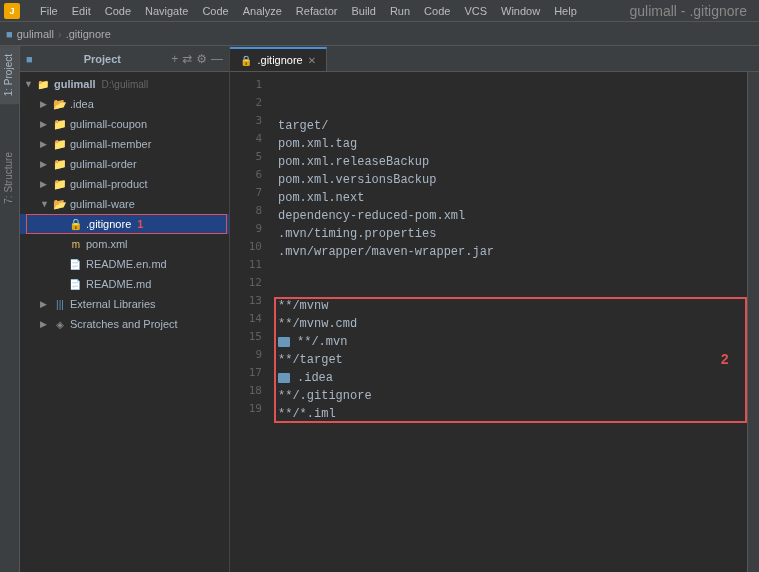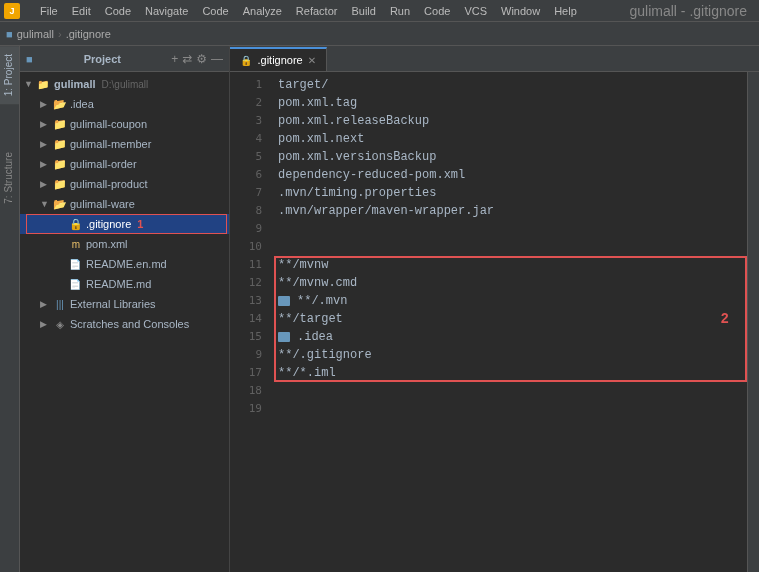"target/" .code-area { margin-top: none -> 41px }
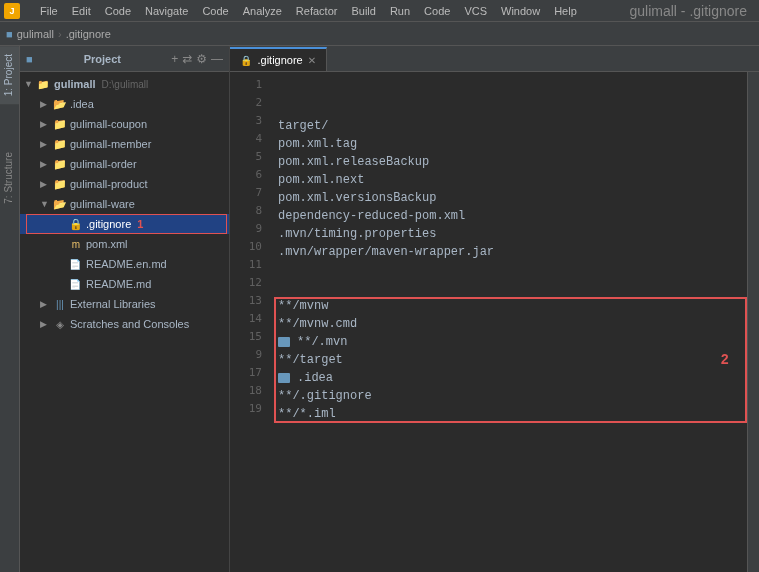"pom.xml.next" div.code-line { order: before "pom.xml.versionsBackup" -> after "pom.xml.versionsBackup" }
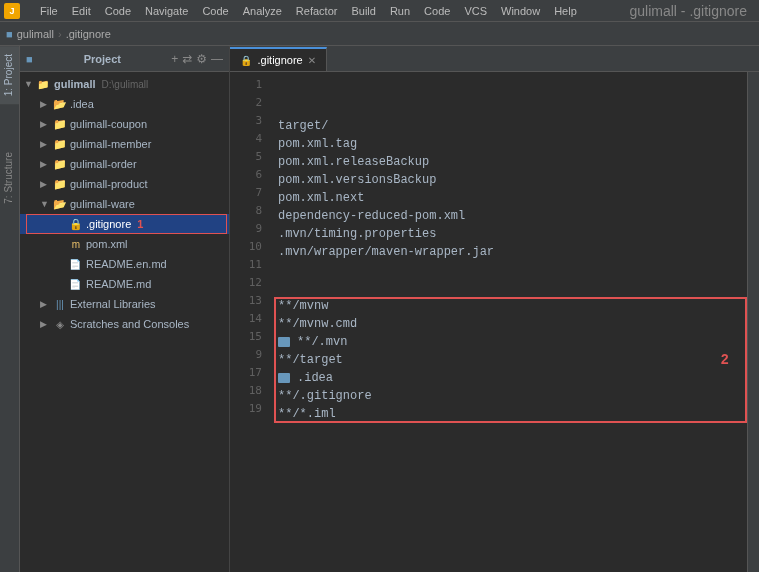"Scratches and Consoles" span.label { text: Consoles -> Project }
